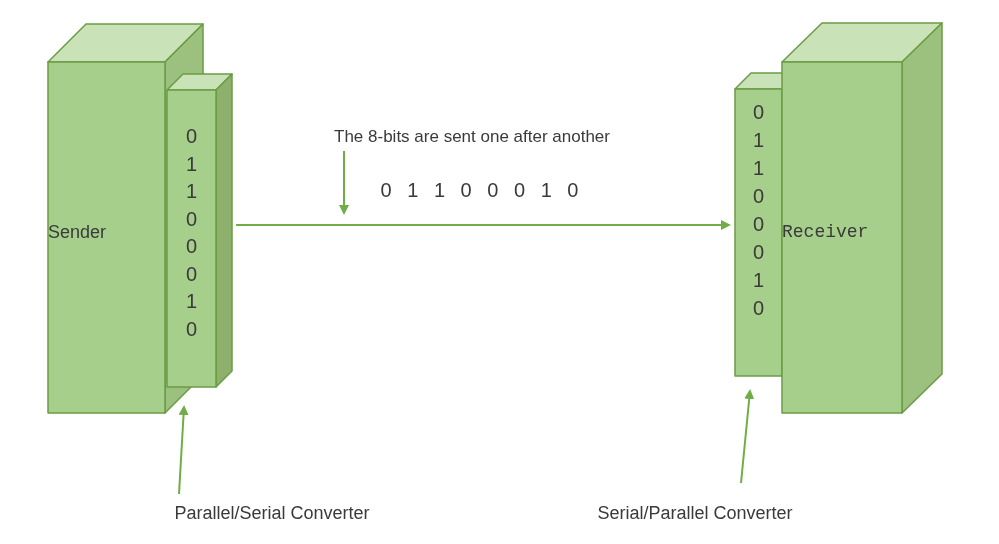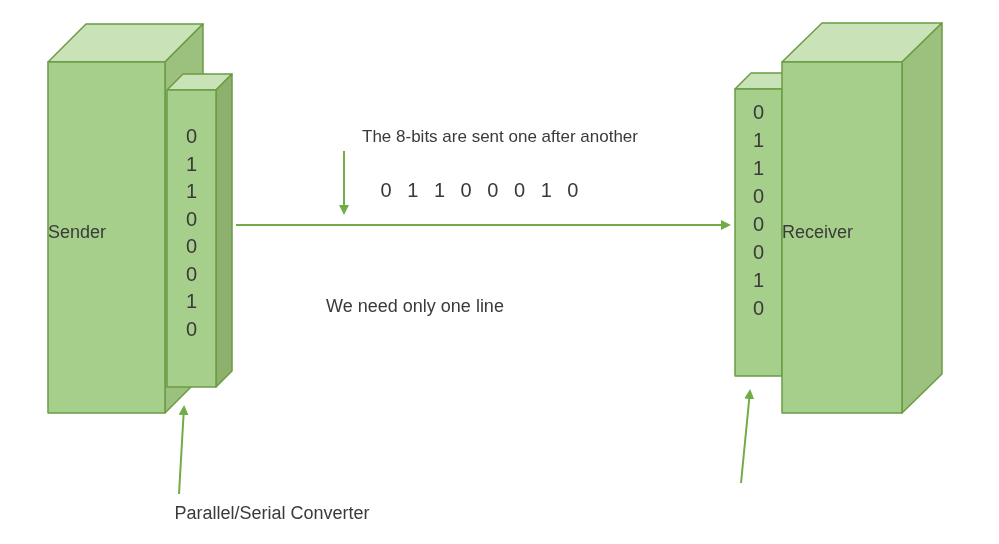"The 8-bits are sent one" .caption { margin-left: 28px -> none }
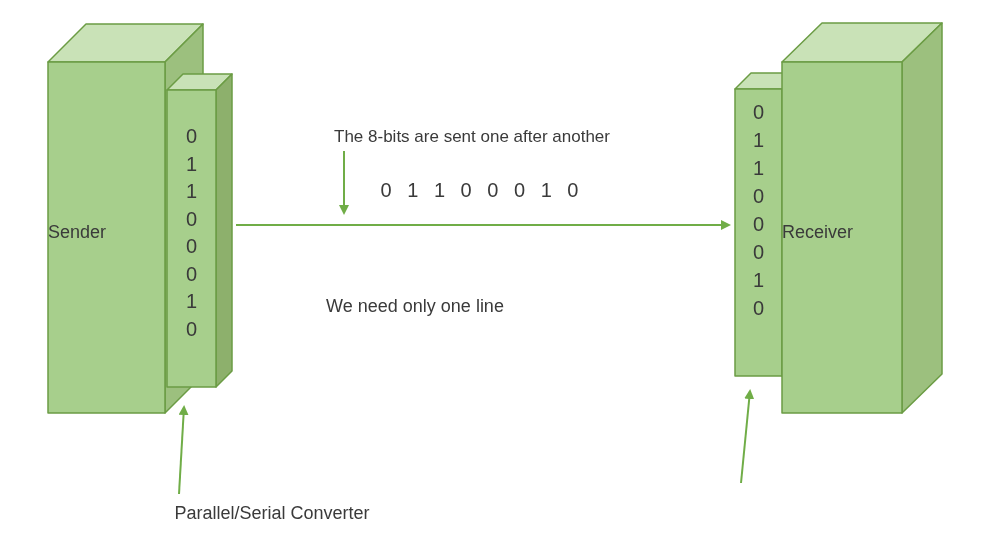"Receiver" .receiver-label { font-family: none -> Liberation Mono, monospace }
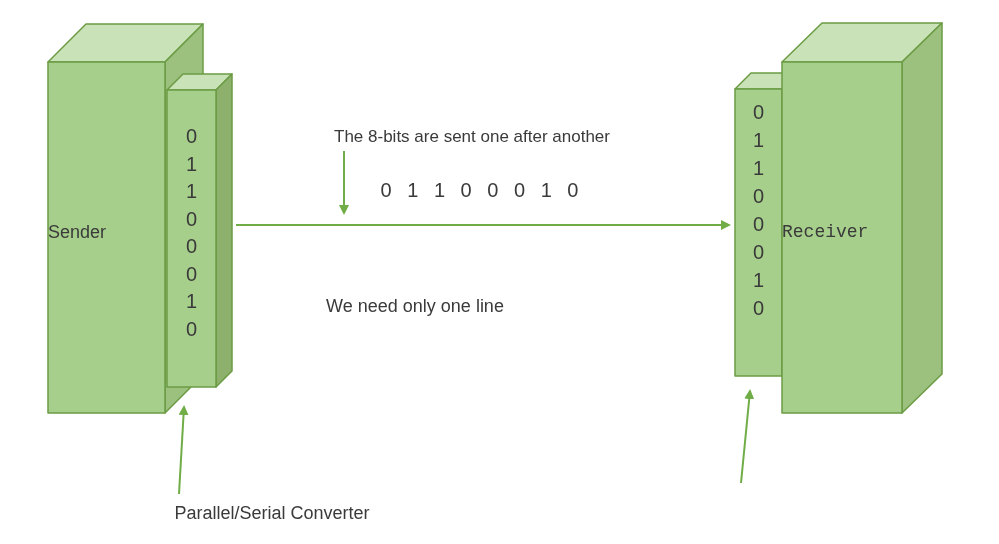"We need only one line" div.txt { html: <div>We need only one line</div> -> none }
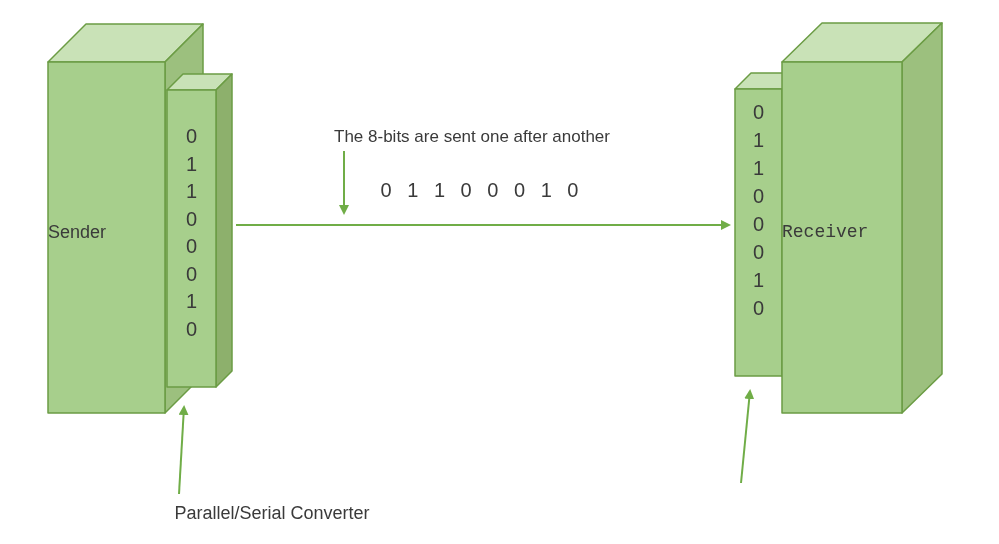"Serial/Parallel Converter" div.txt { html: none -> <div>Serial/Parallel Converter</div> }
